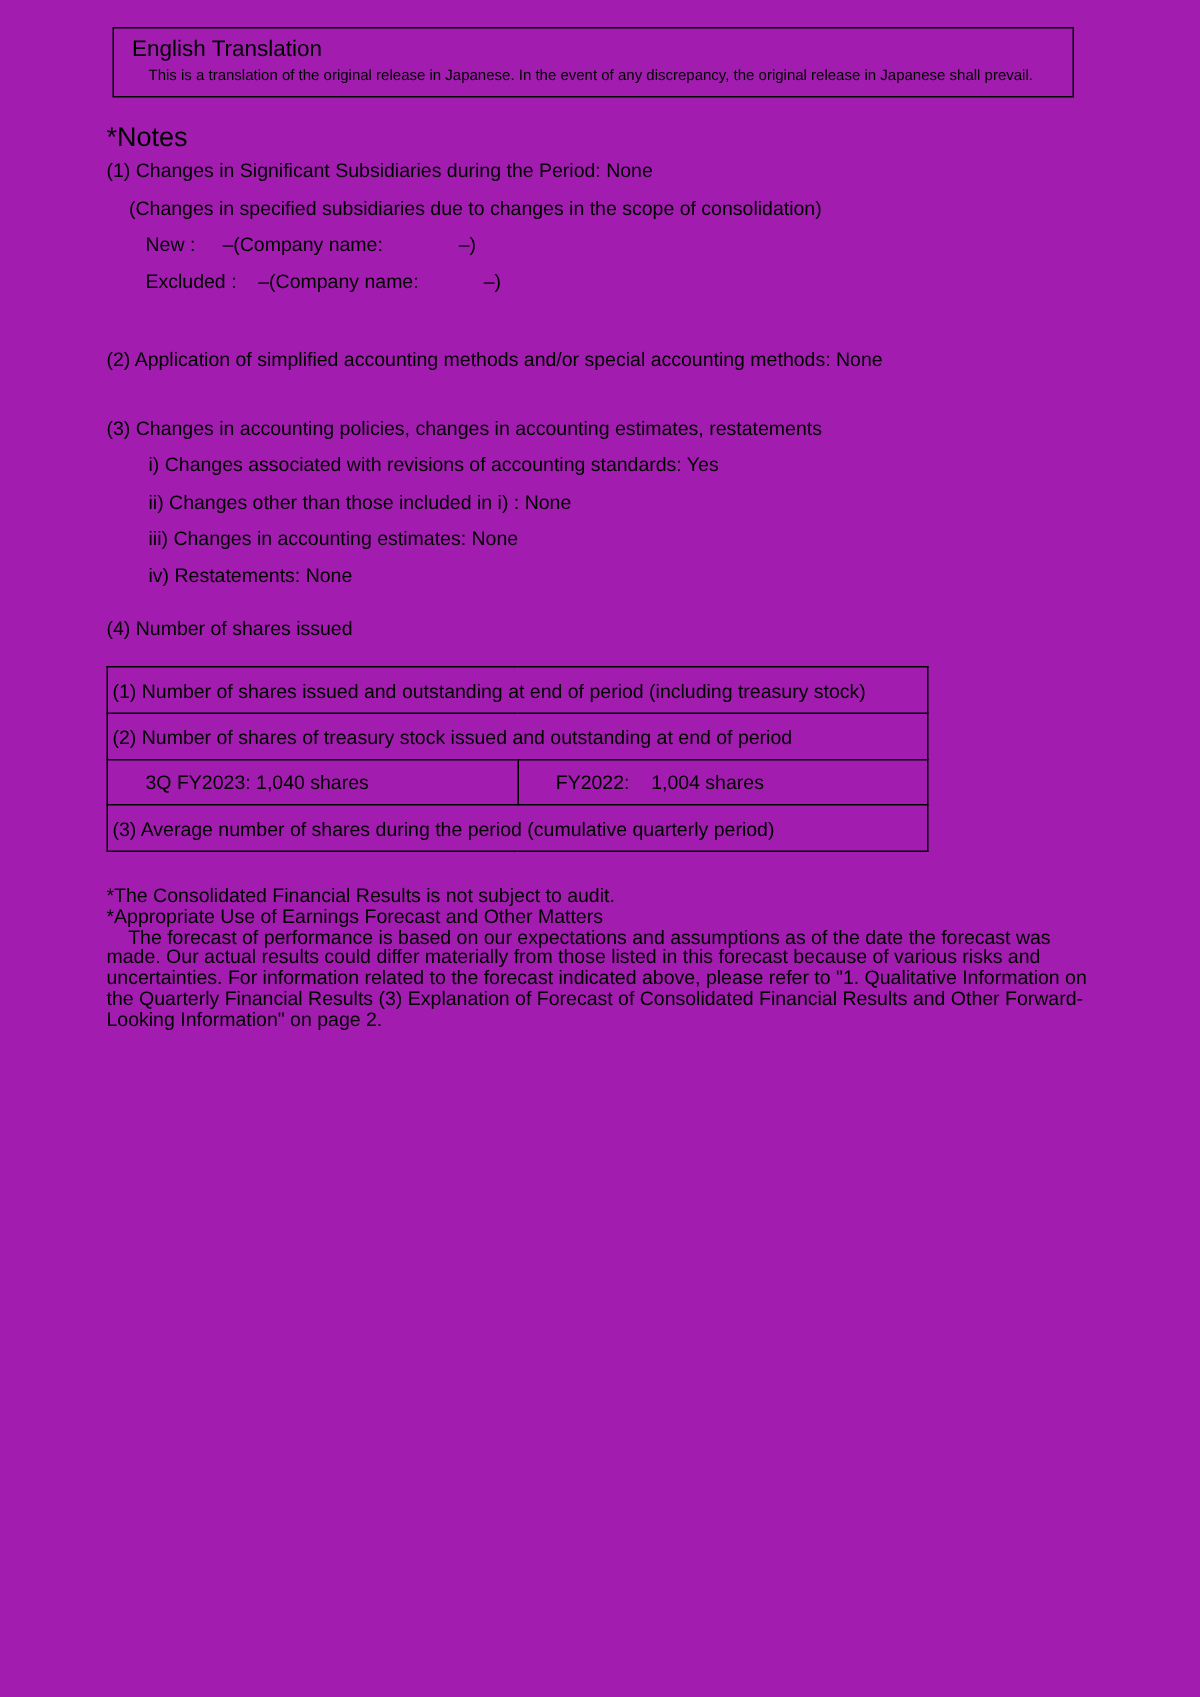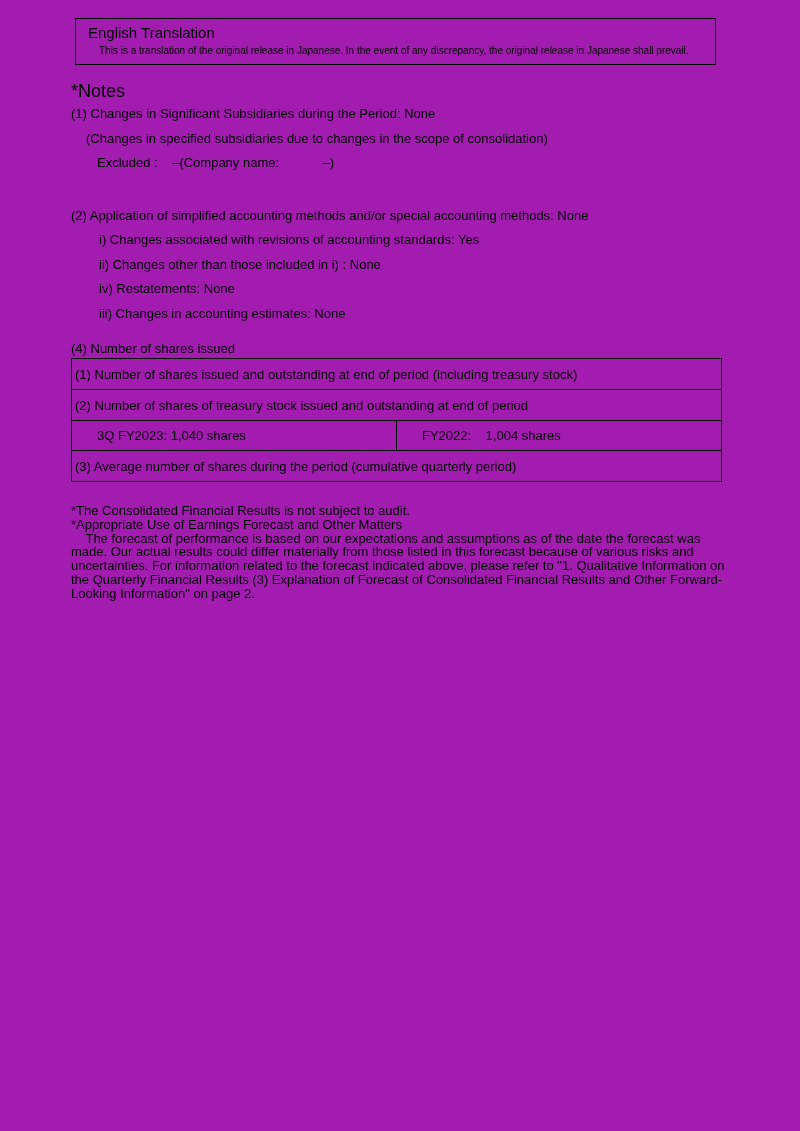"New : –(Company name: –)" div.line { html: none -> <div>New : –(Company name: –)</div> }
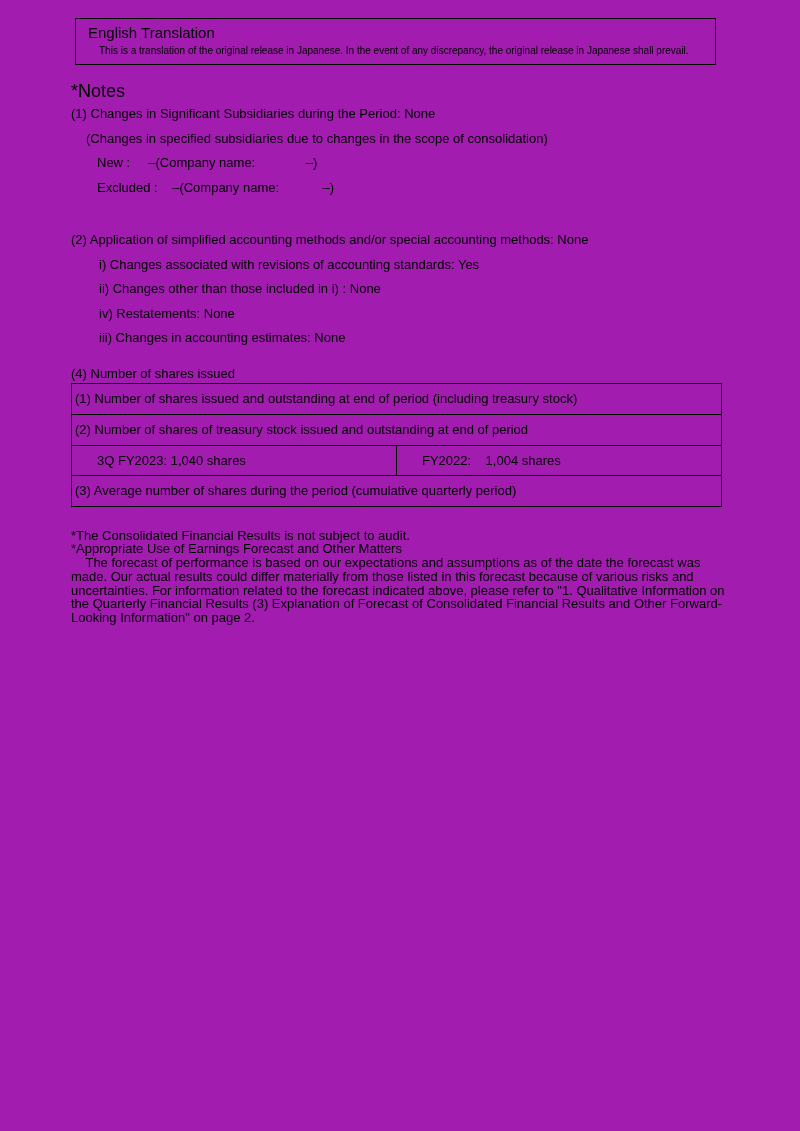"(3) Changes in accounting policies," div.line { html: none -> <div>(3) Changes in accounting policies, changes in accounting estimates, restatements</div> }
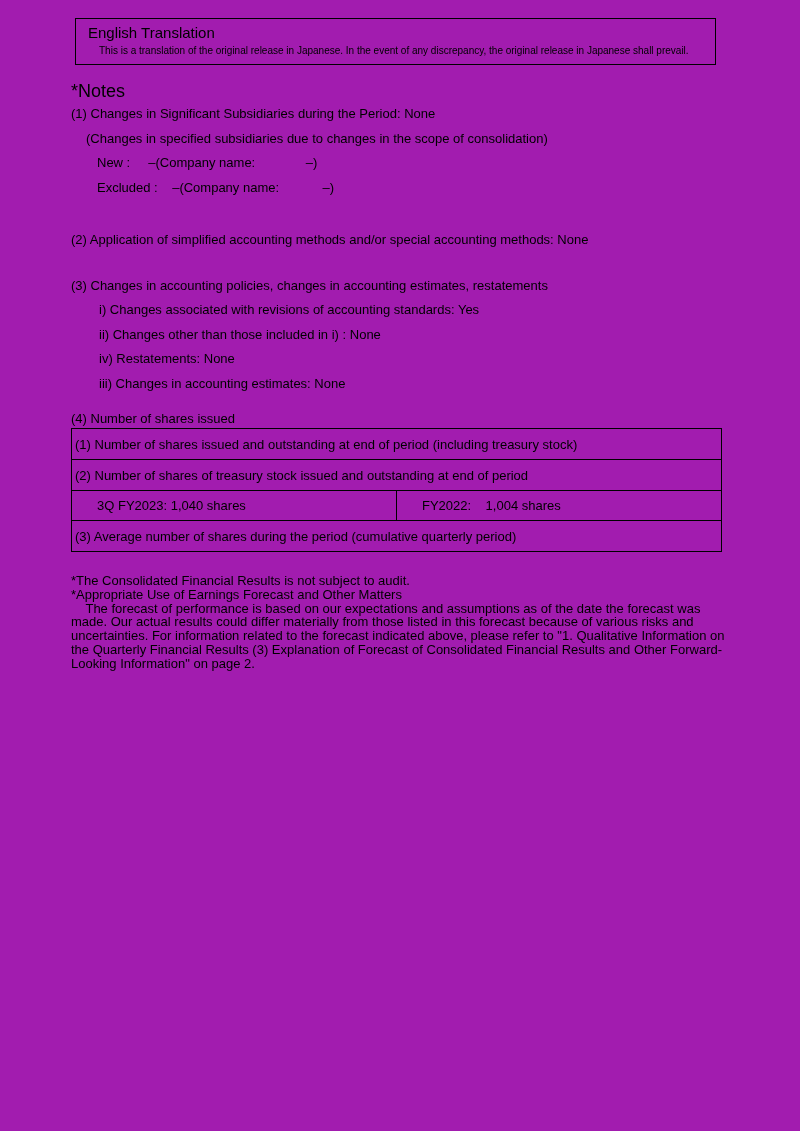"iv) Restatements: None" div.line { order: before "iii) Changes in accounting estimates:" -> after "iii) Changes in accounting estimates:" }
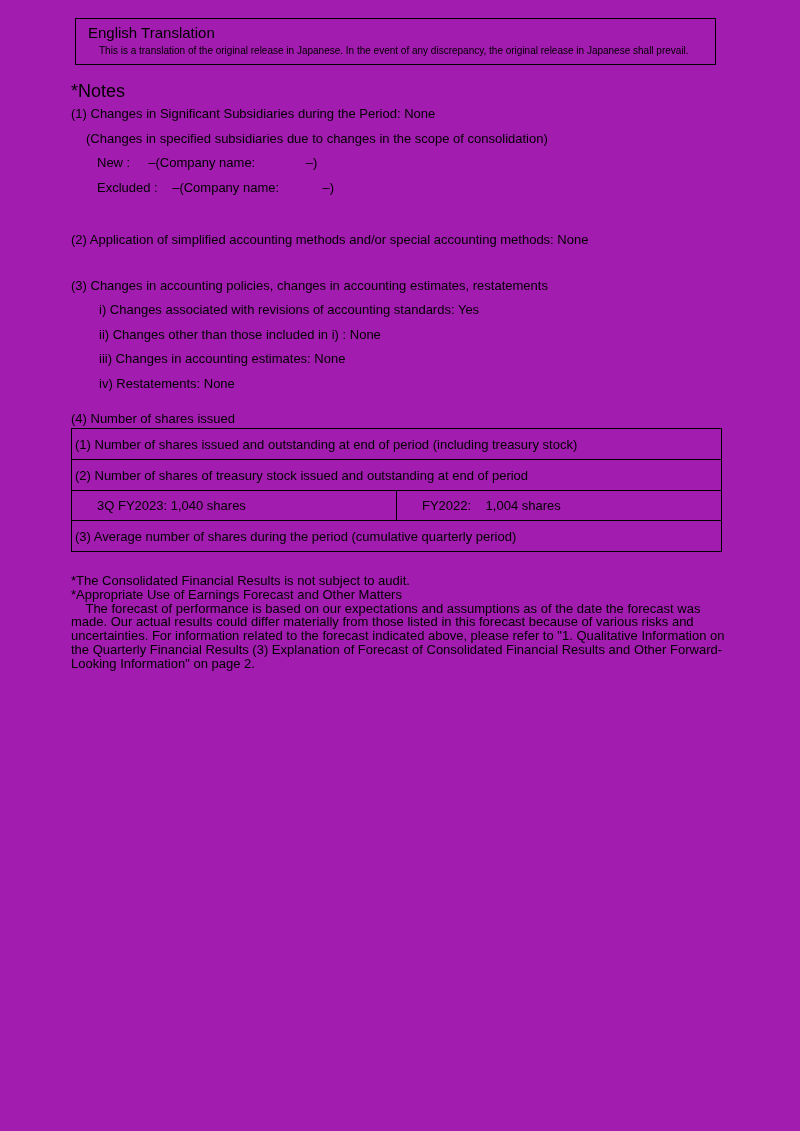"(1) Number of shares issued" .shares-table { margin-top: 0 -> 16px; width: 651px -> 548px }
